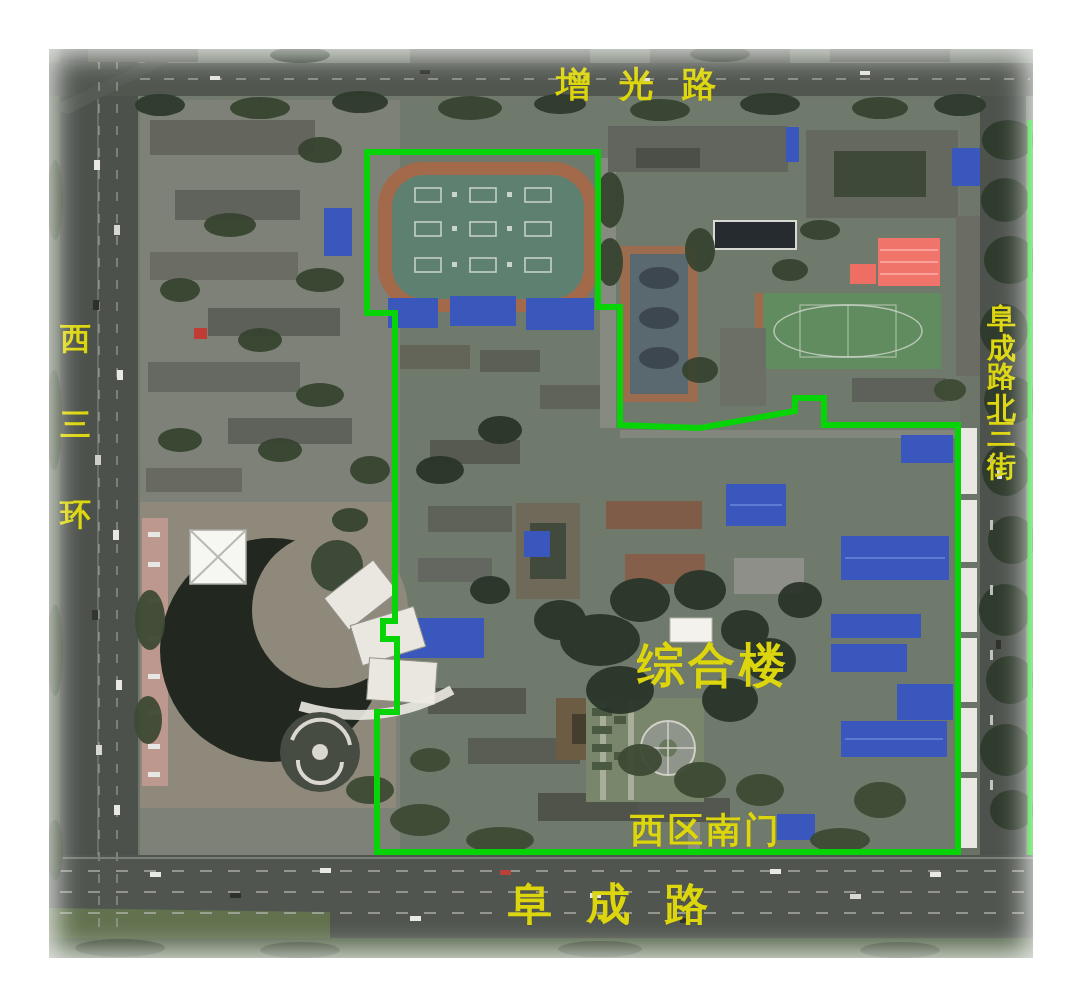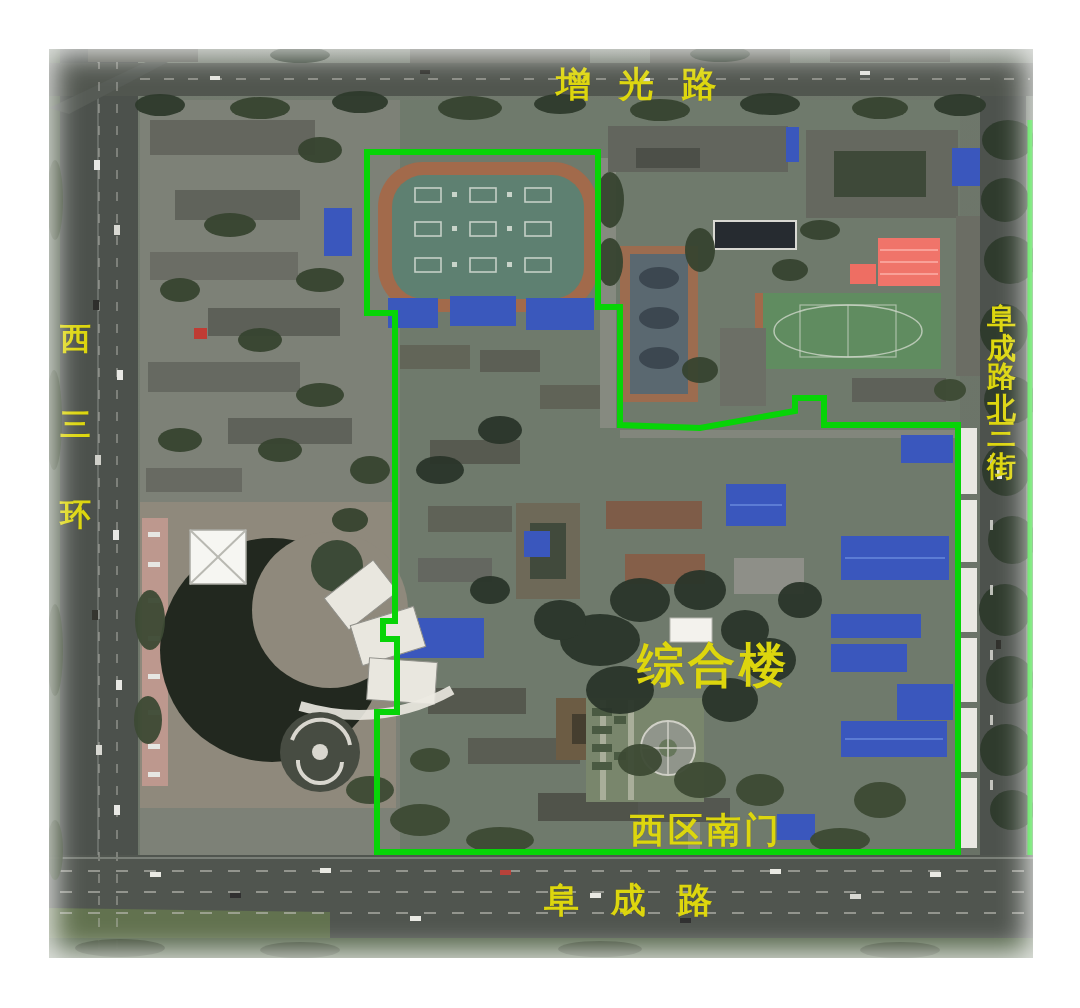"阜 成 路" .lbl-bottom { font-size: 35px -> 44px; left: 544px -> 508px }
